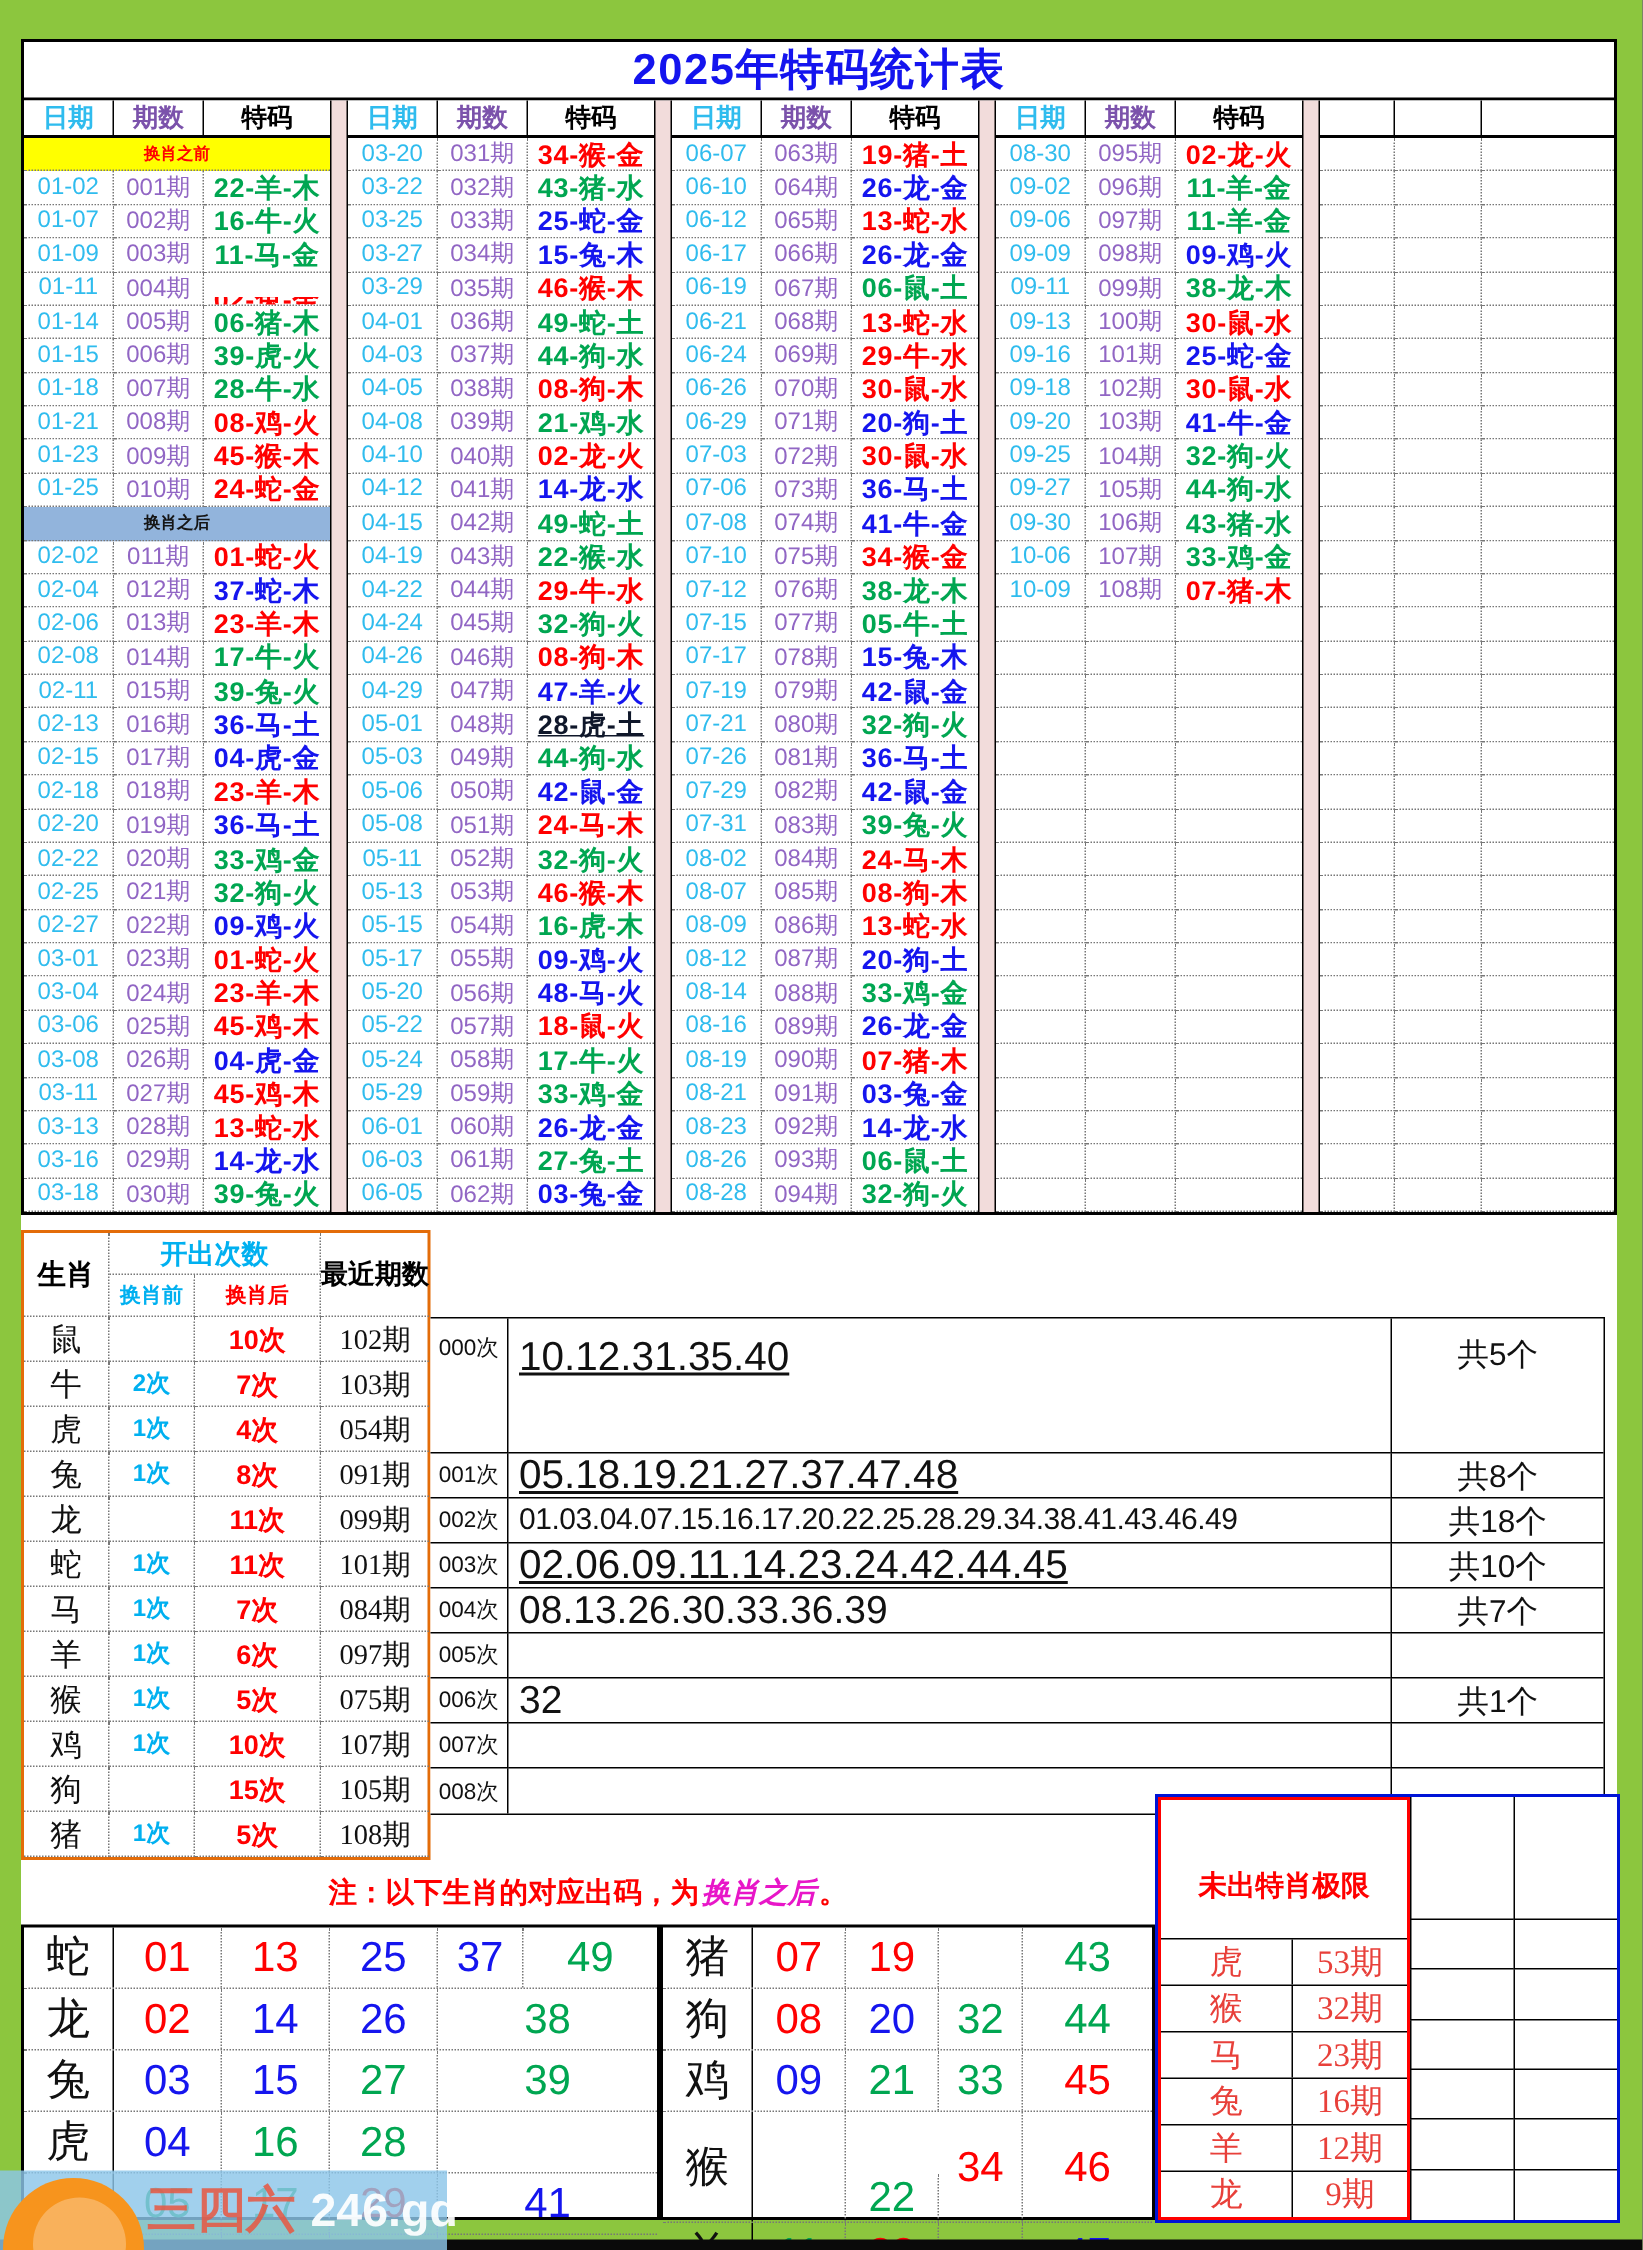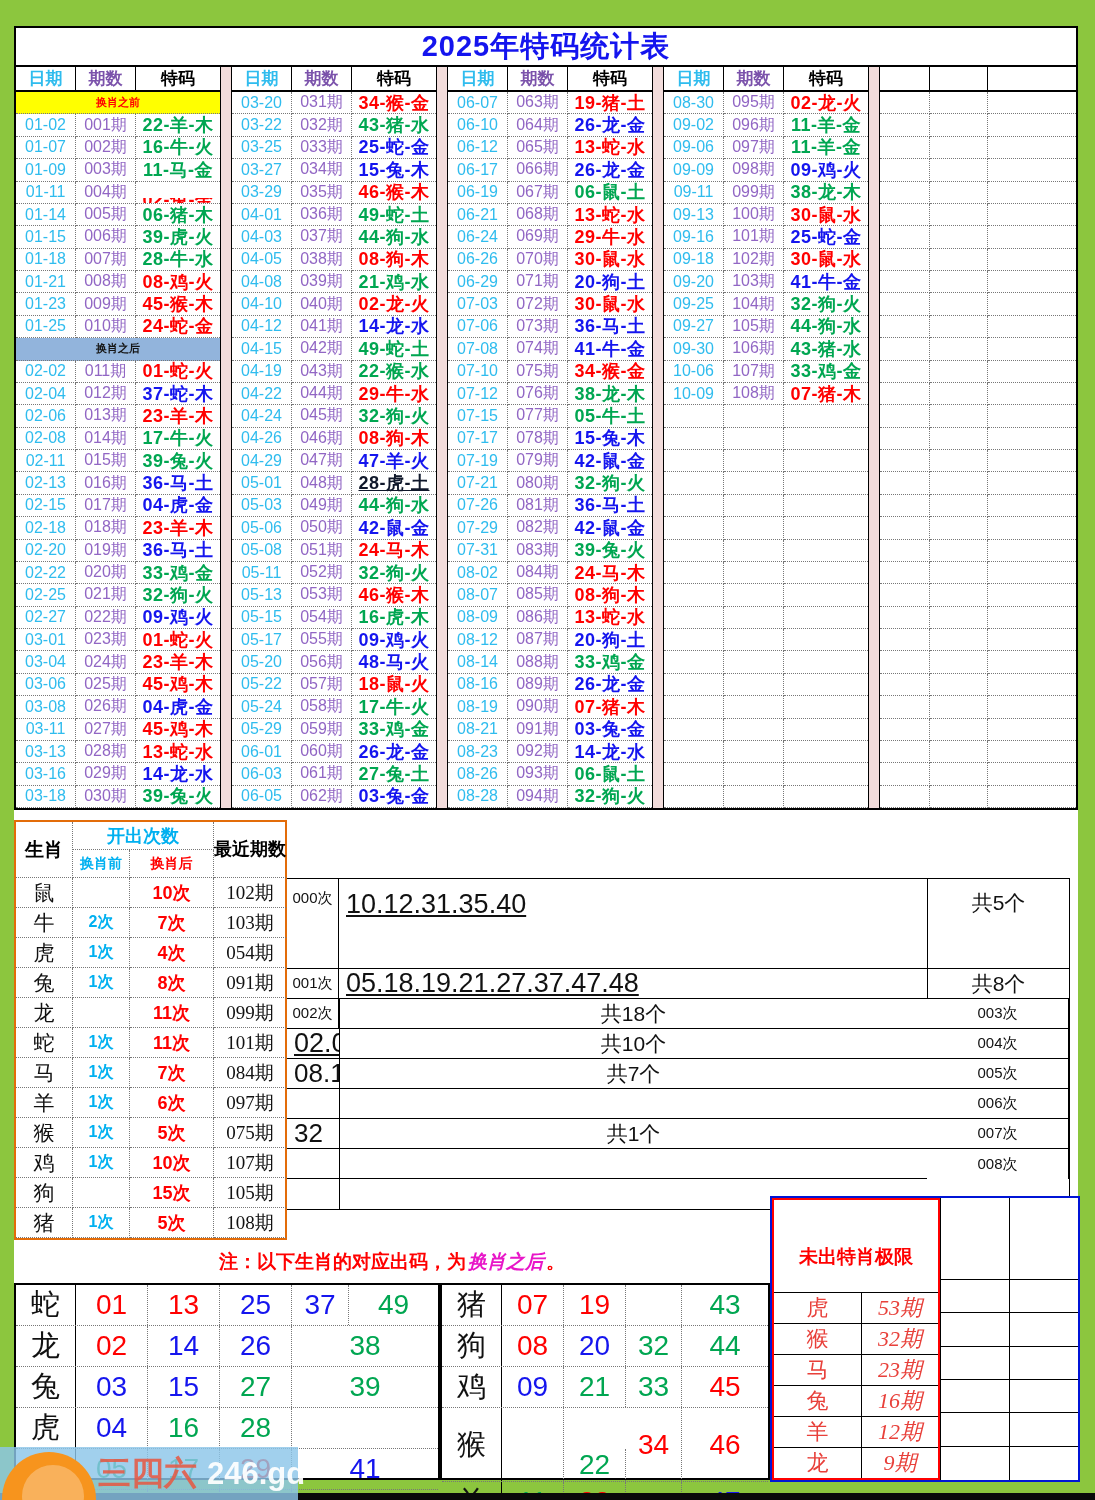"01.03.04.07.15.16.17.20.22.25.28.29.34.3" div.sr { html: none -> <div>01.03.04.07.15.16.17.20.22.25.28.29.34.38.41.43.46.49</div> }
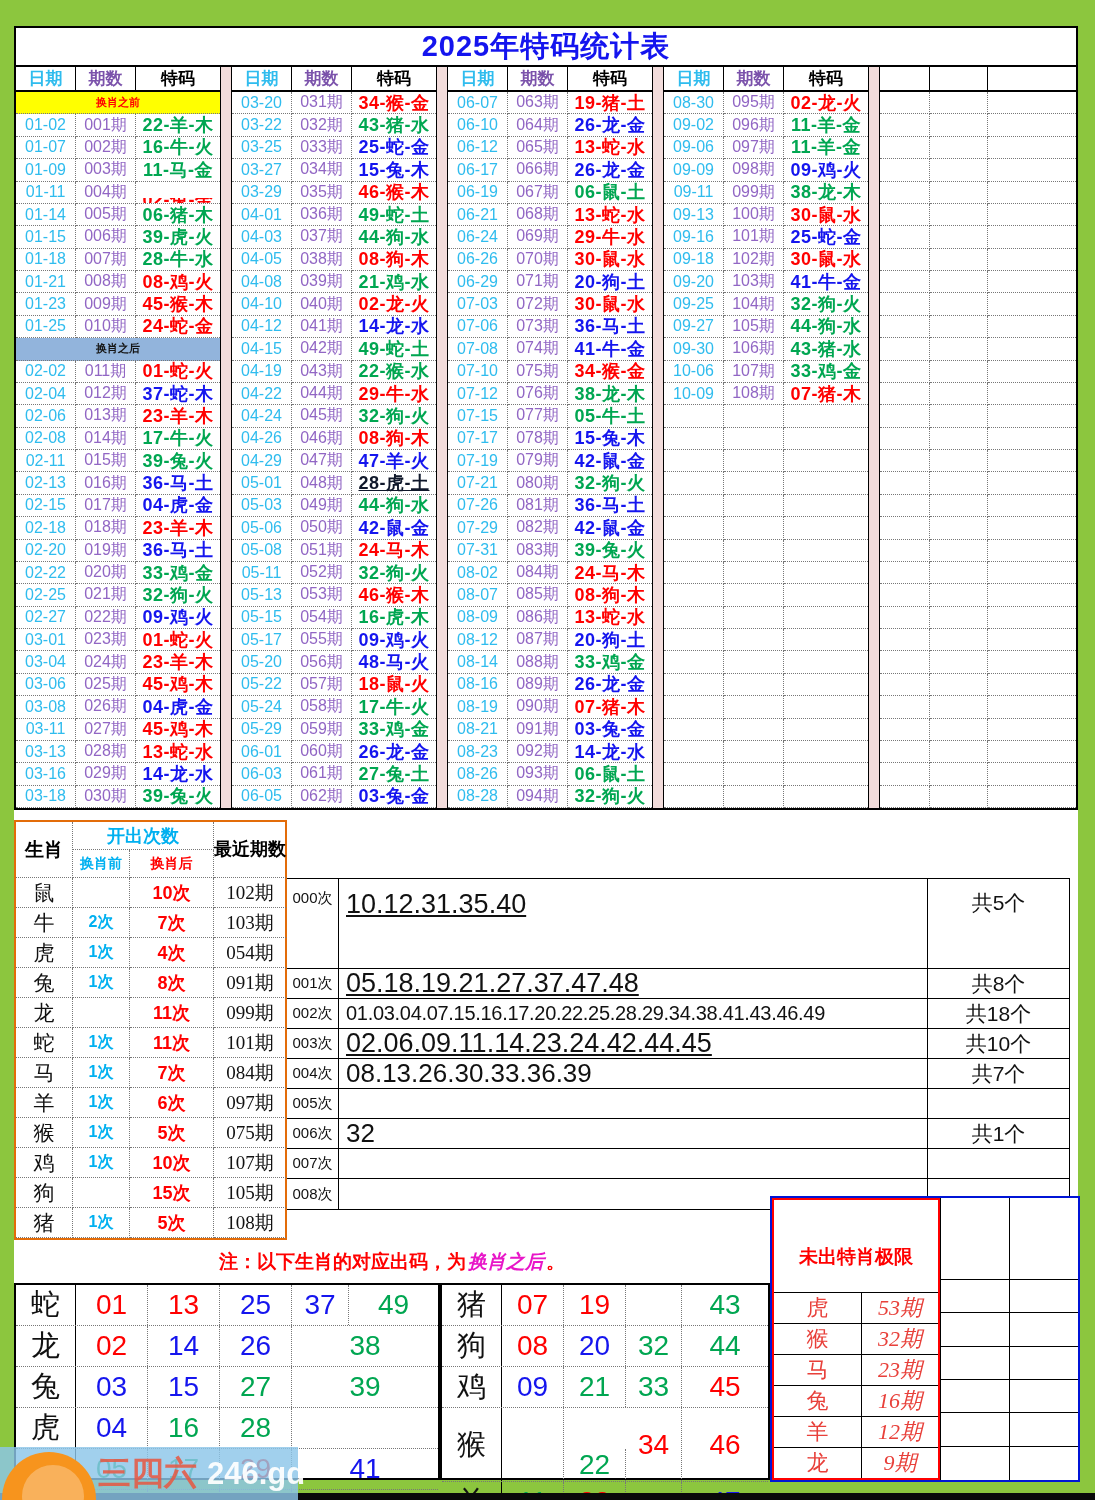"53期" .red-row .p { font-style: italic -> none }
